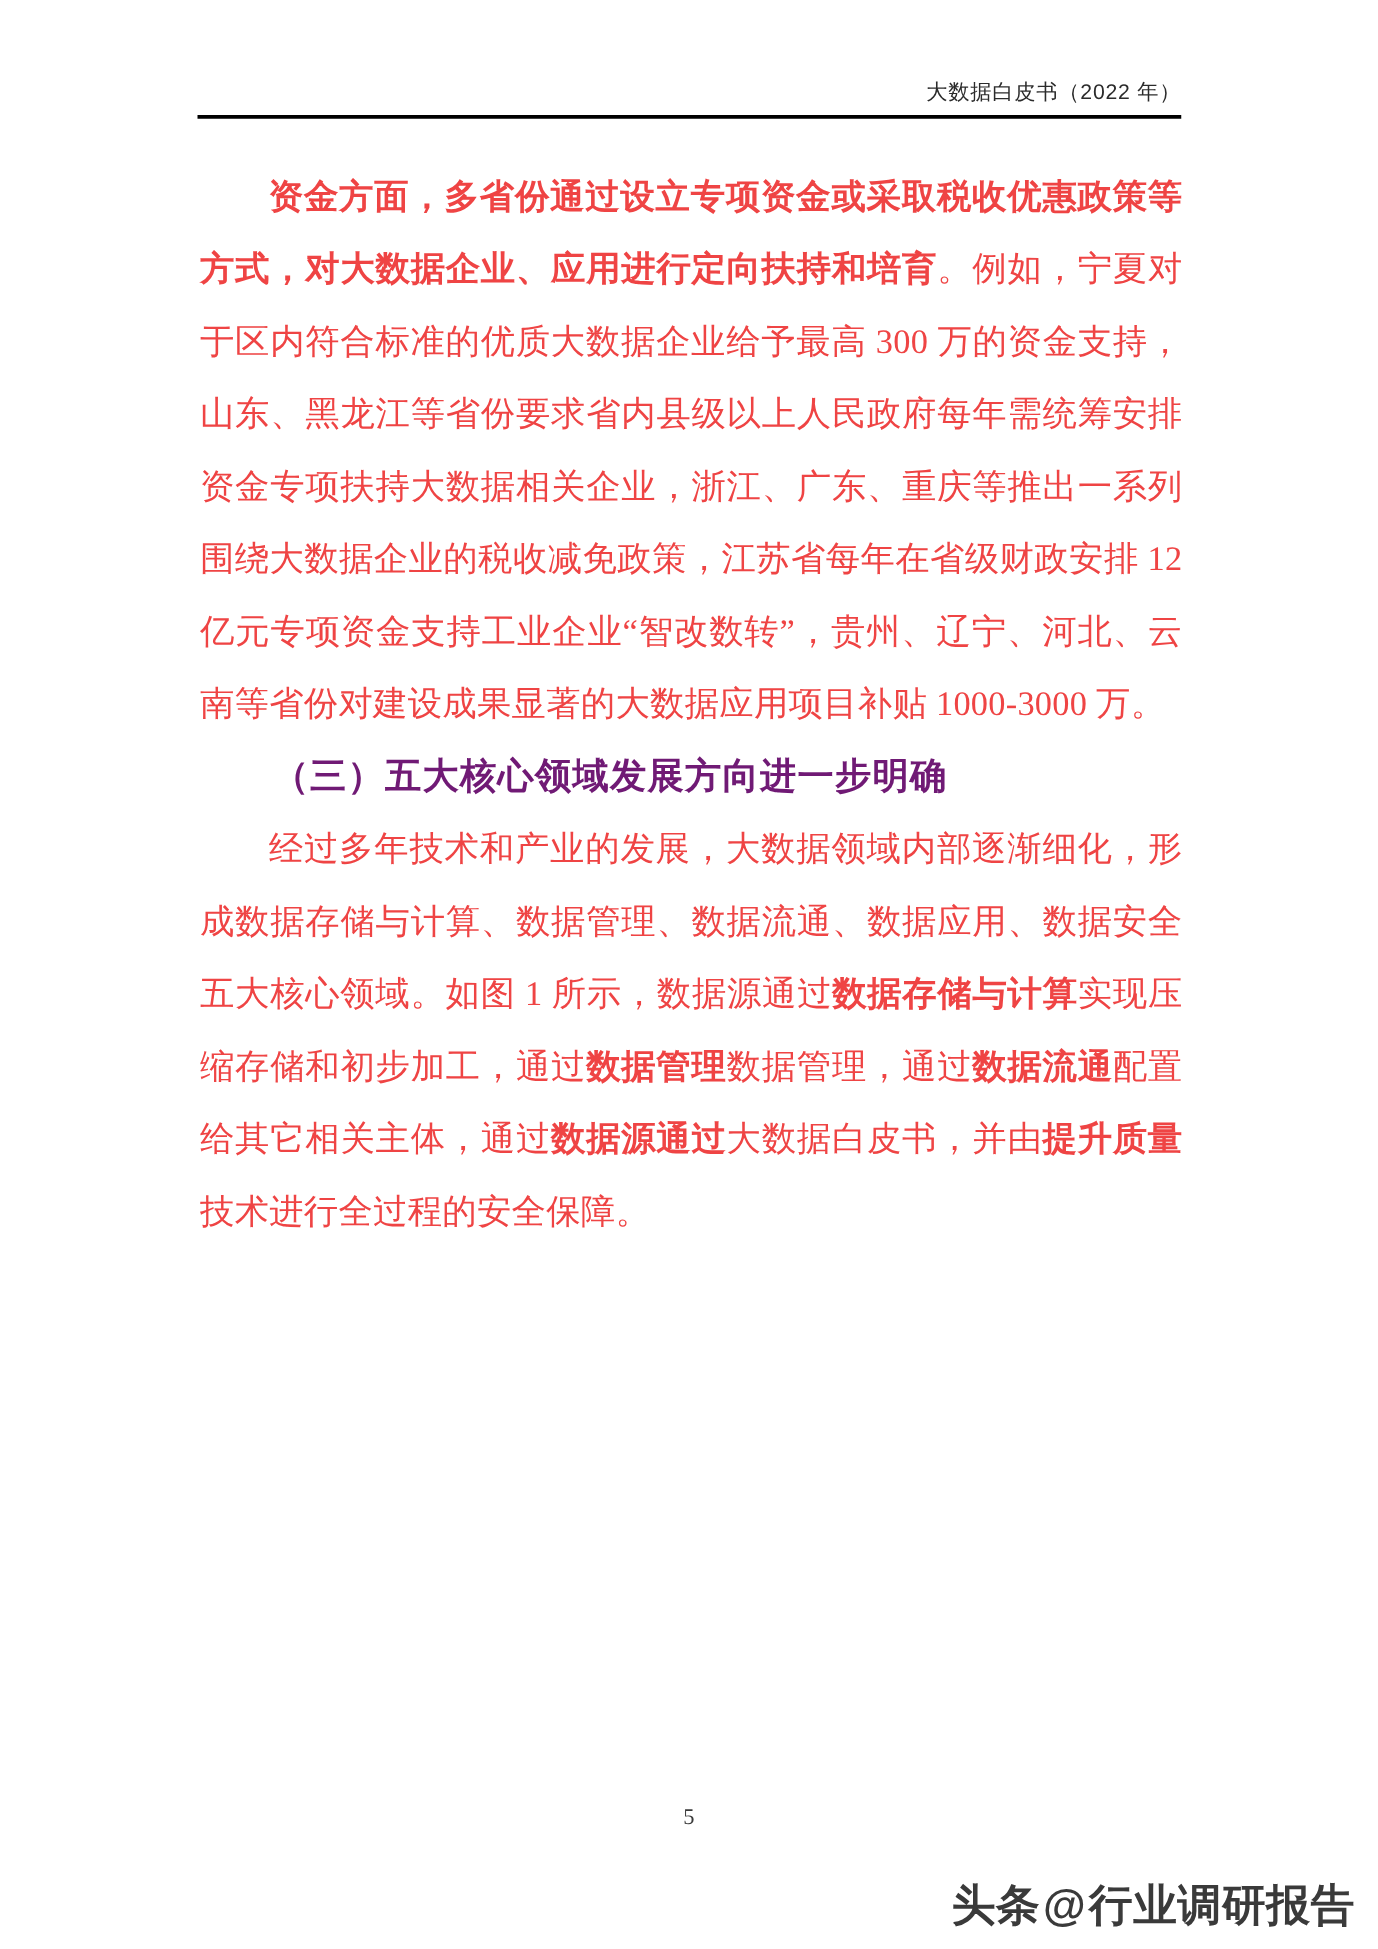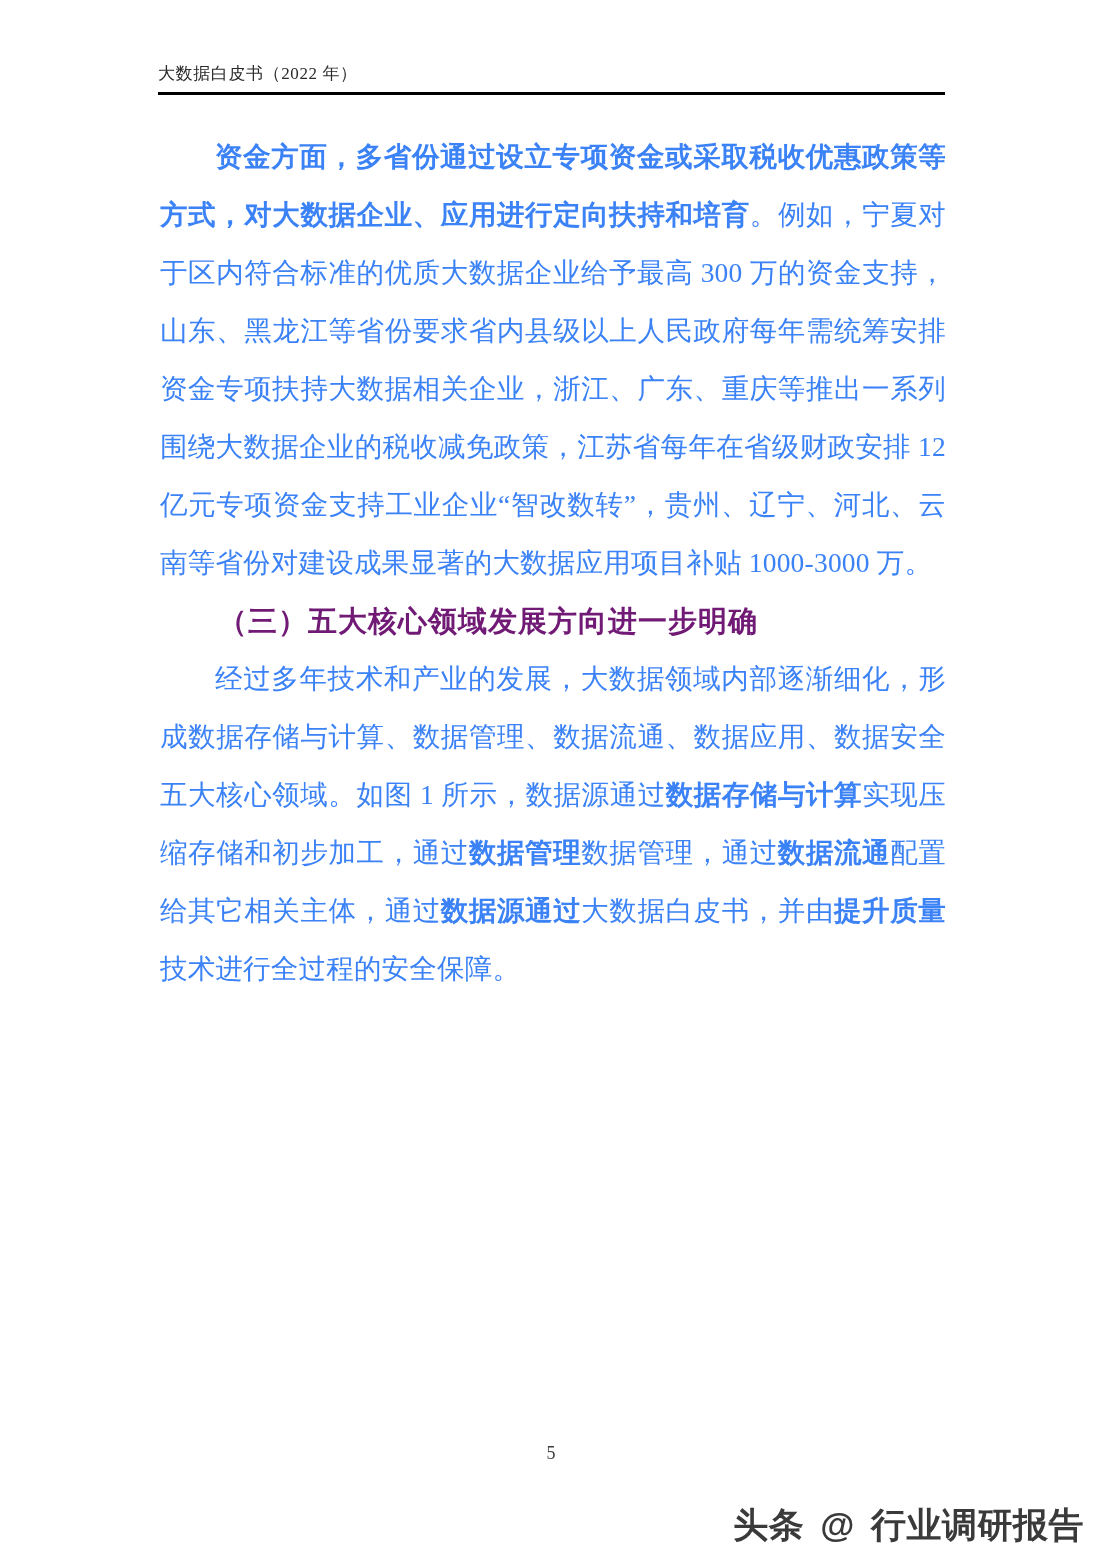"大数据白皮书（2022 年）" .header-title { font-family: Liberation Serif, serif -> Liberation Sans, sans-serif; text-align: left -> right }
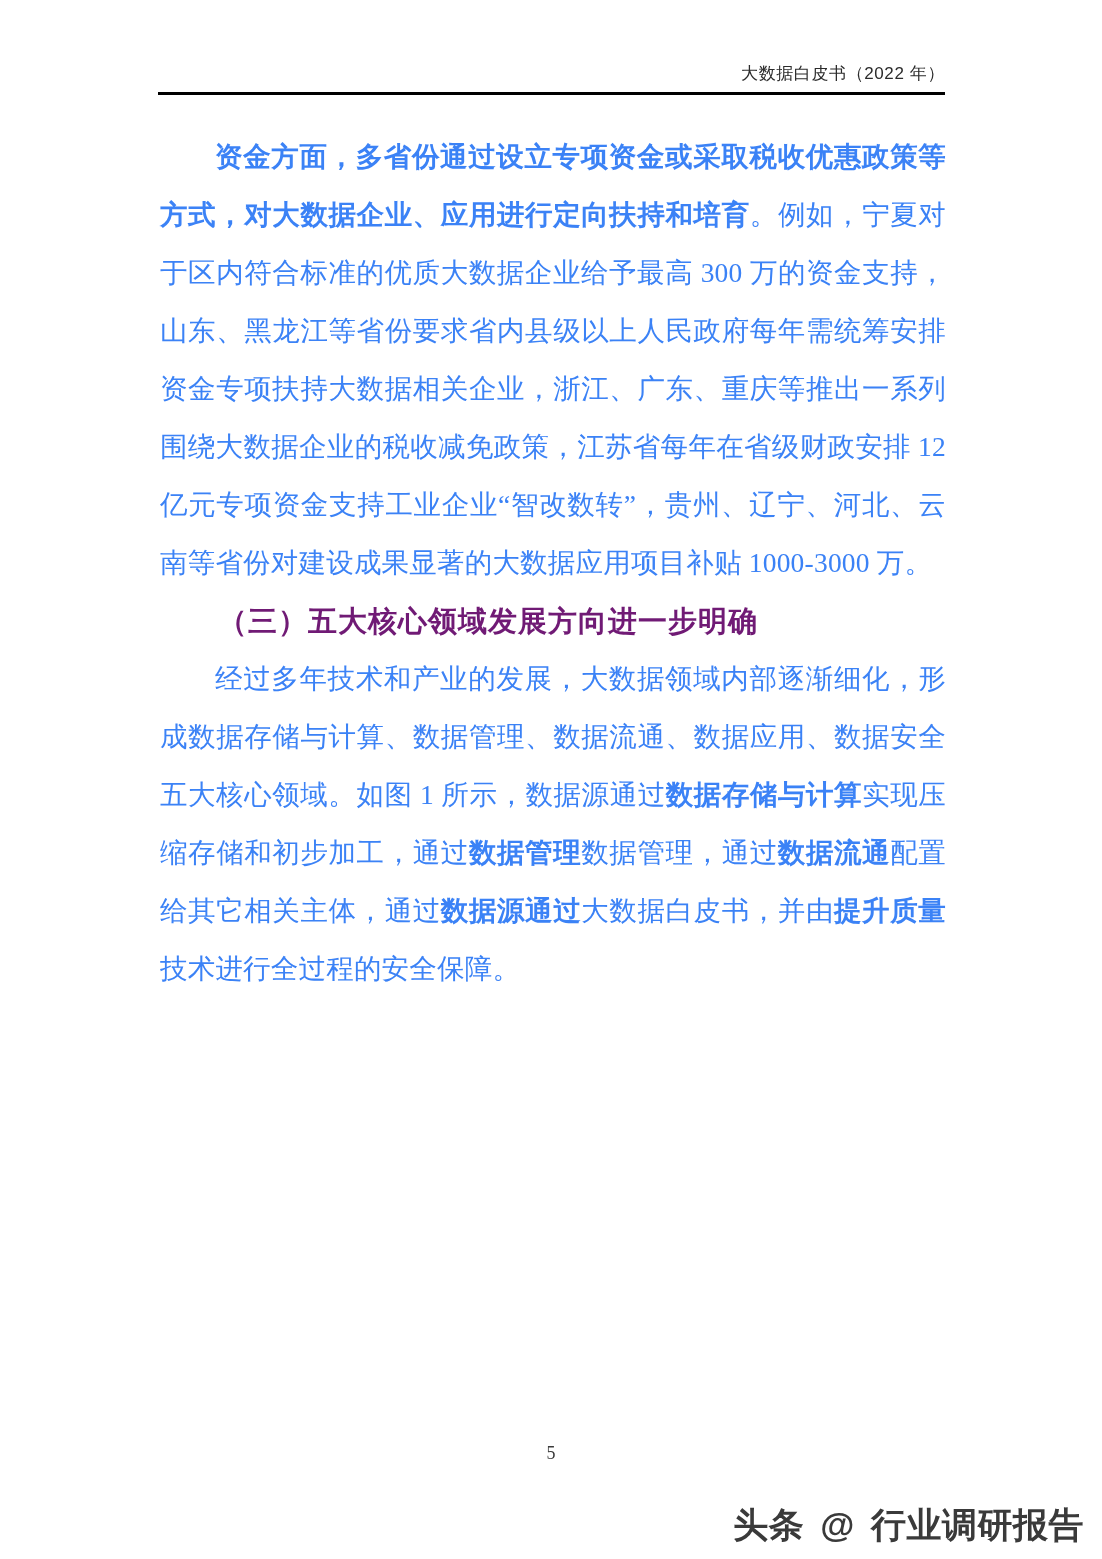"资金方面，多省份通过设立专项资金或采取税收优惠政策等方式，对大数据企业、应用进行" p.para { color: #3b82f6 -> #ef4444 }
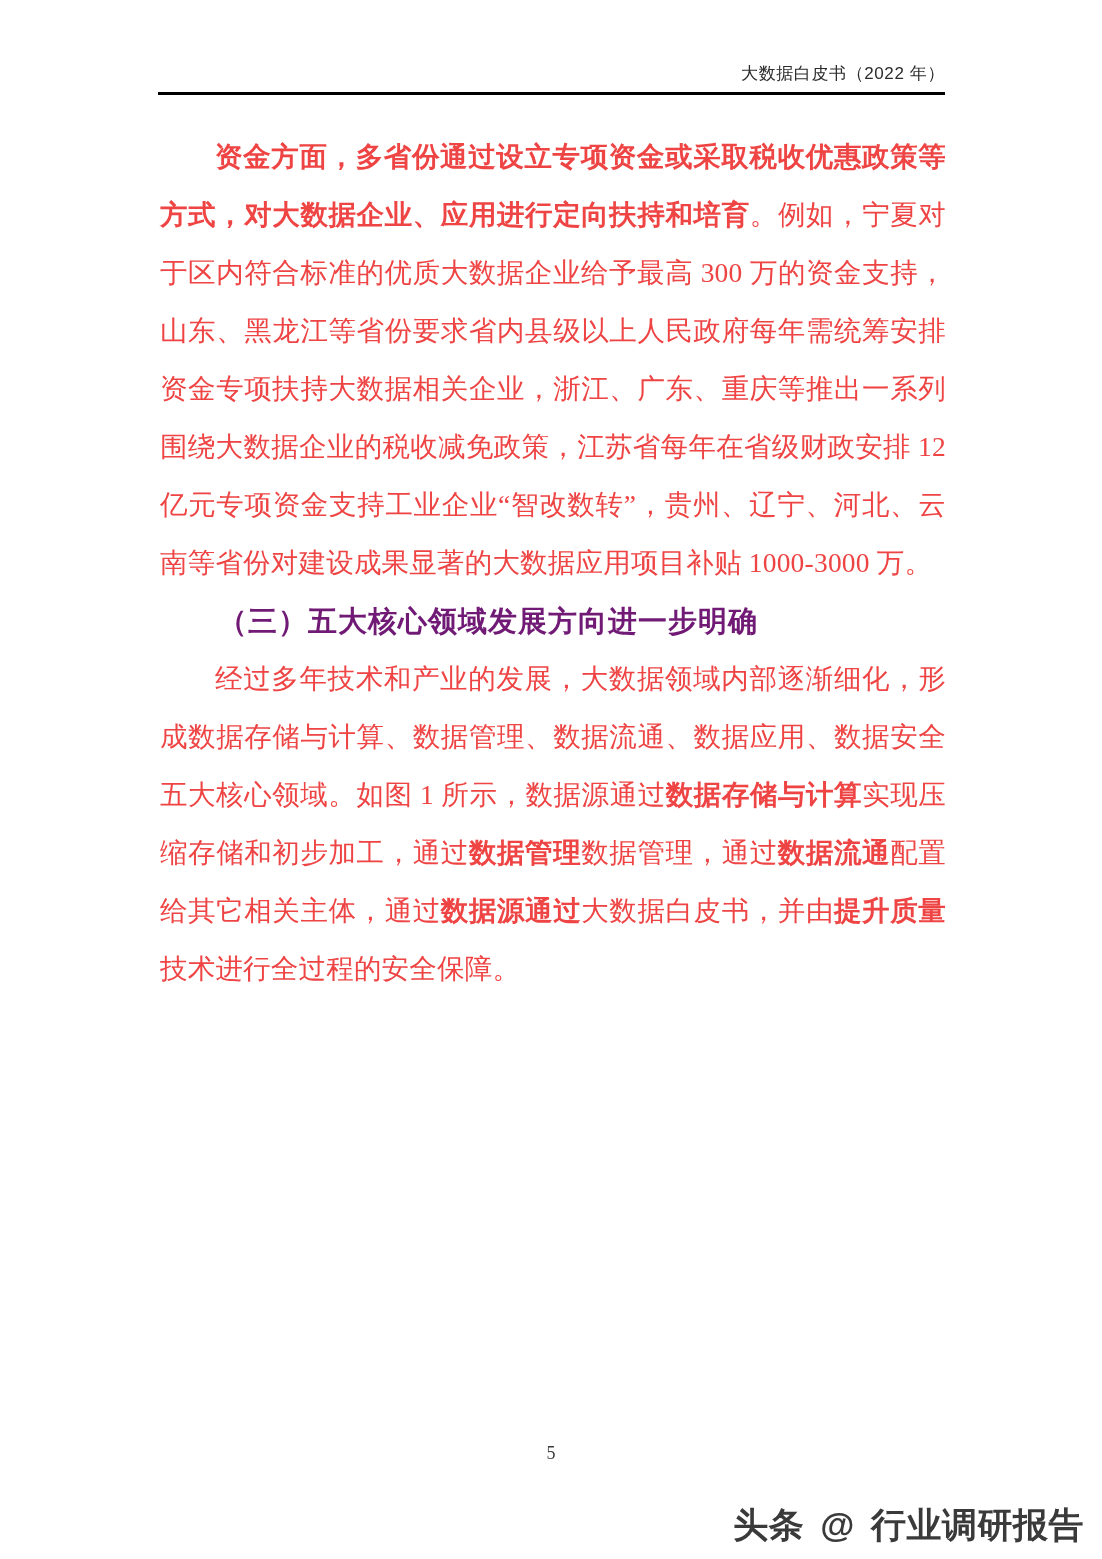"头条" .watermark { gap: 16px -> 2px }
